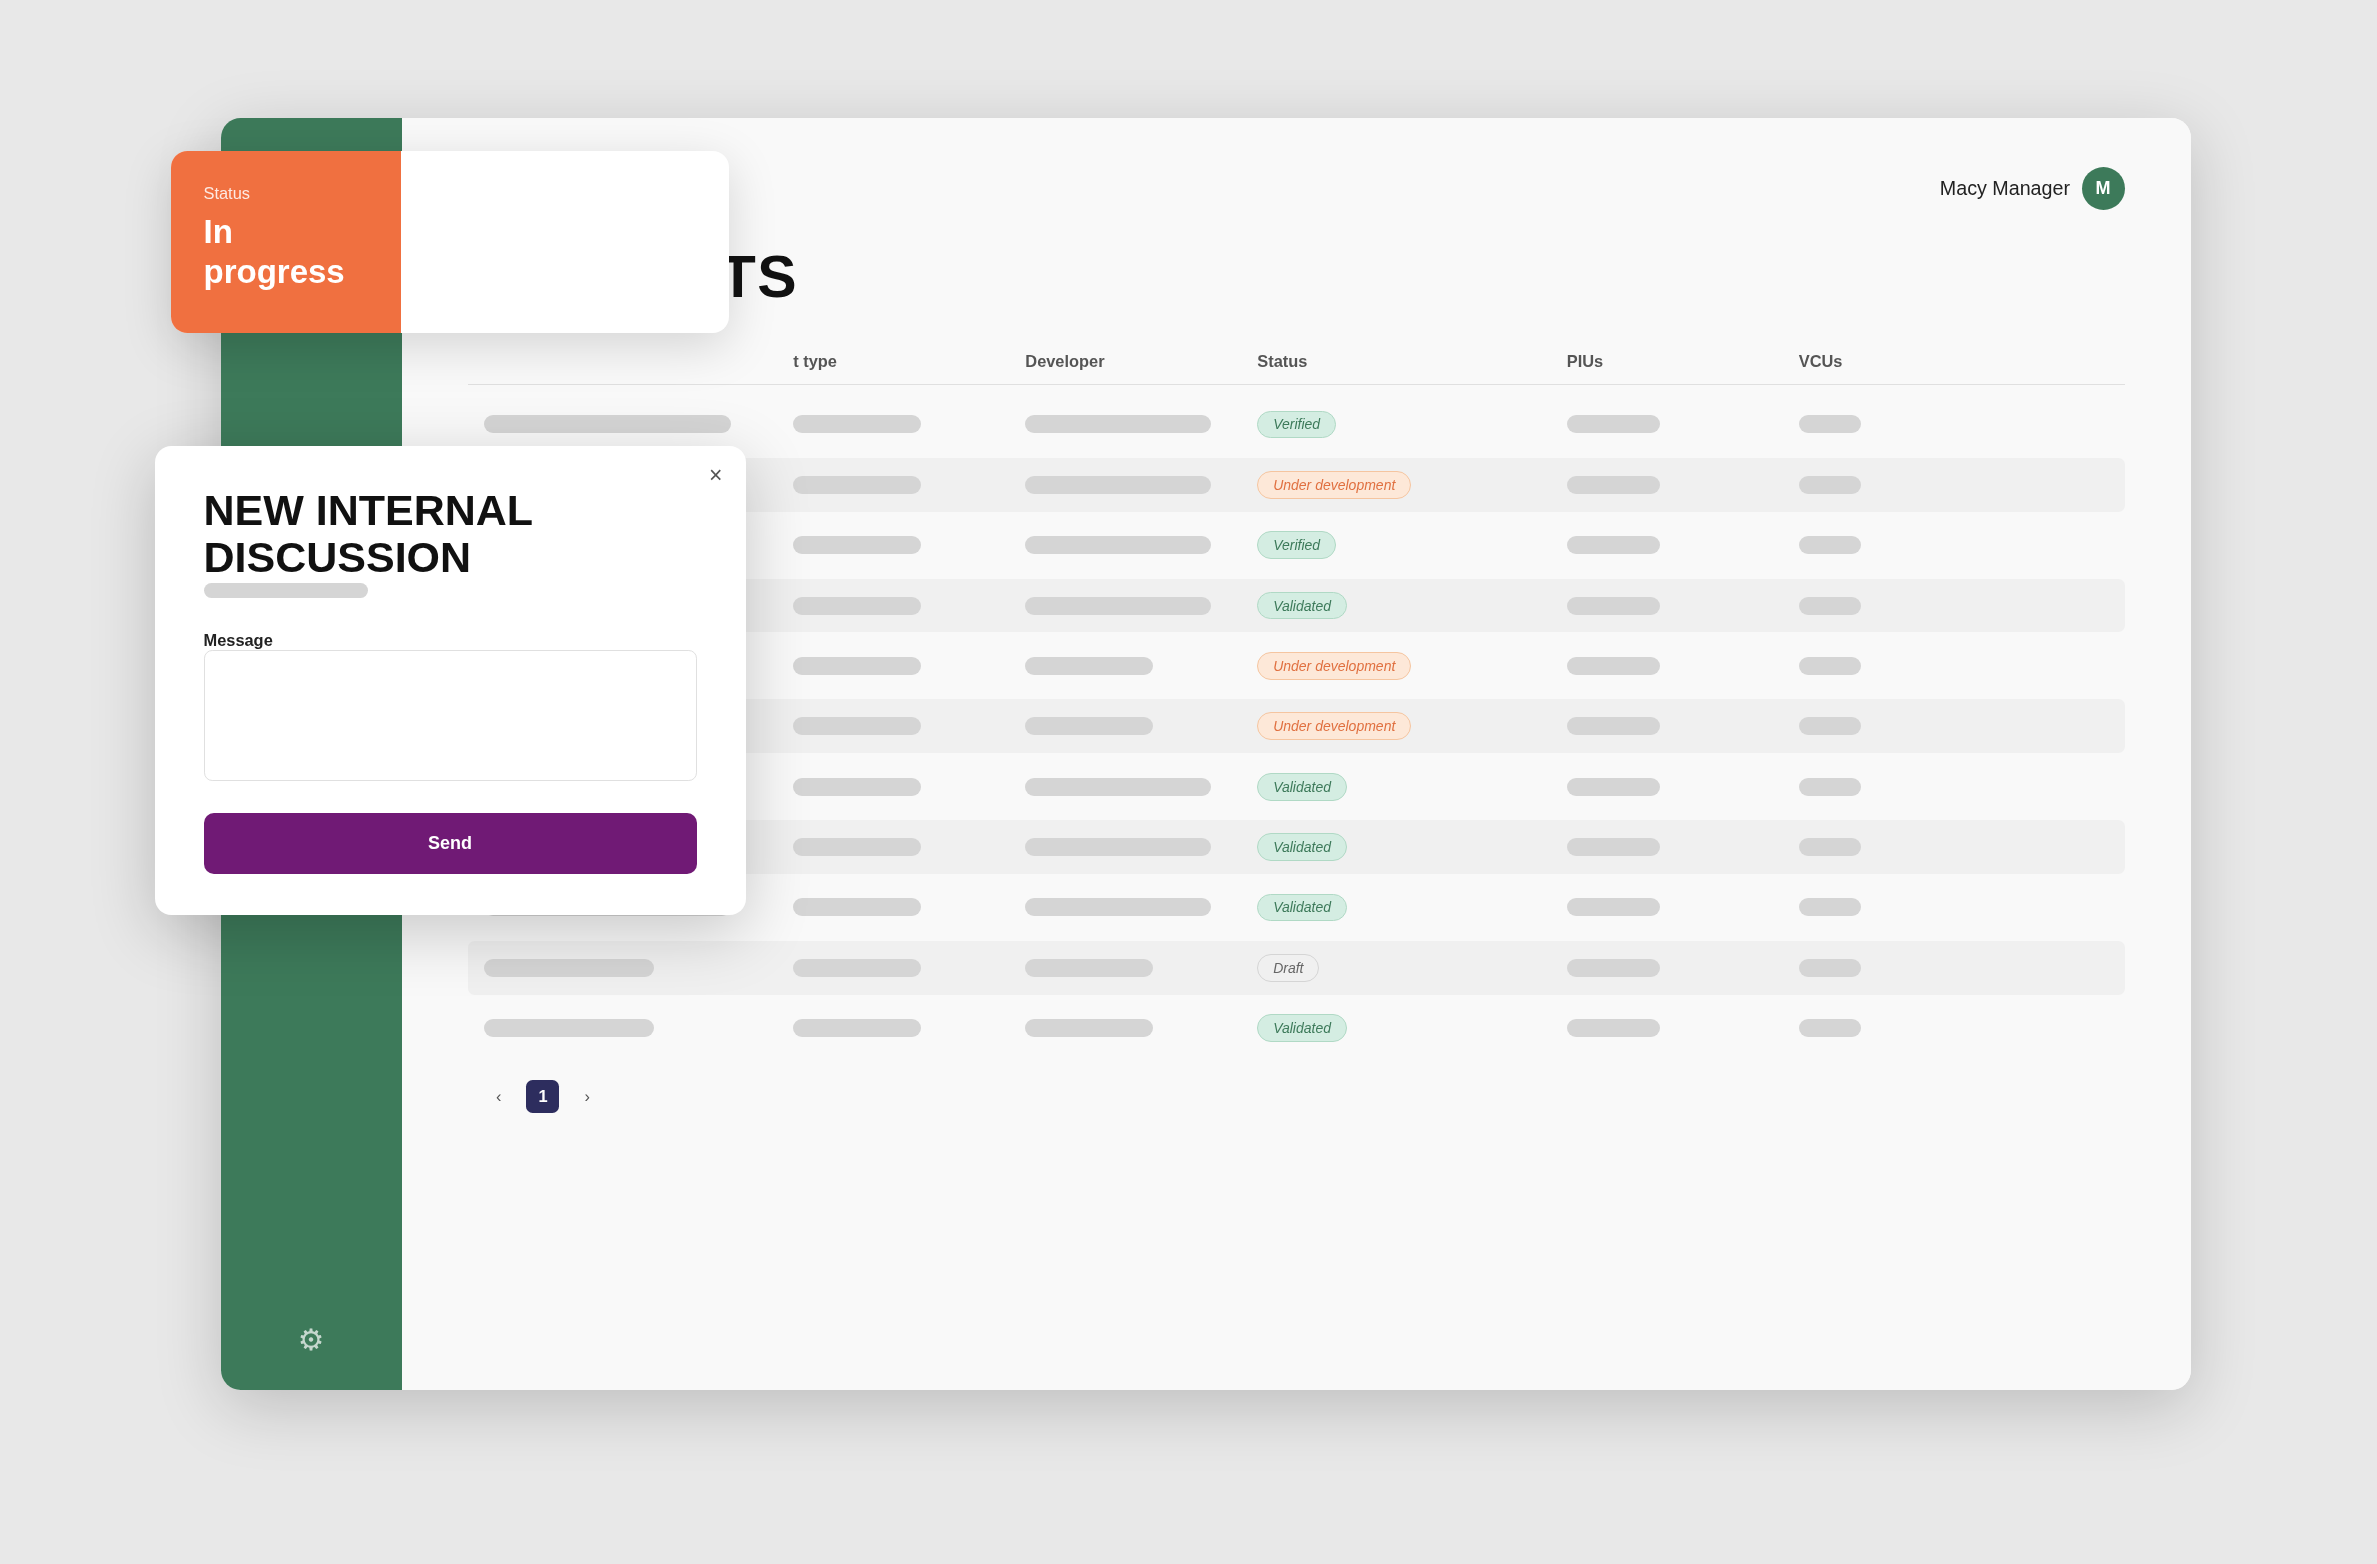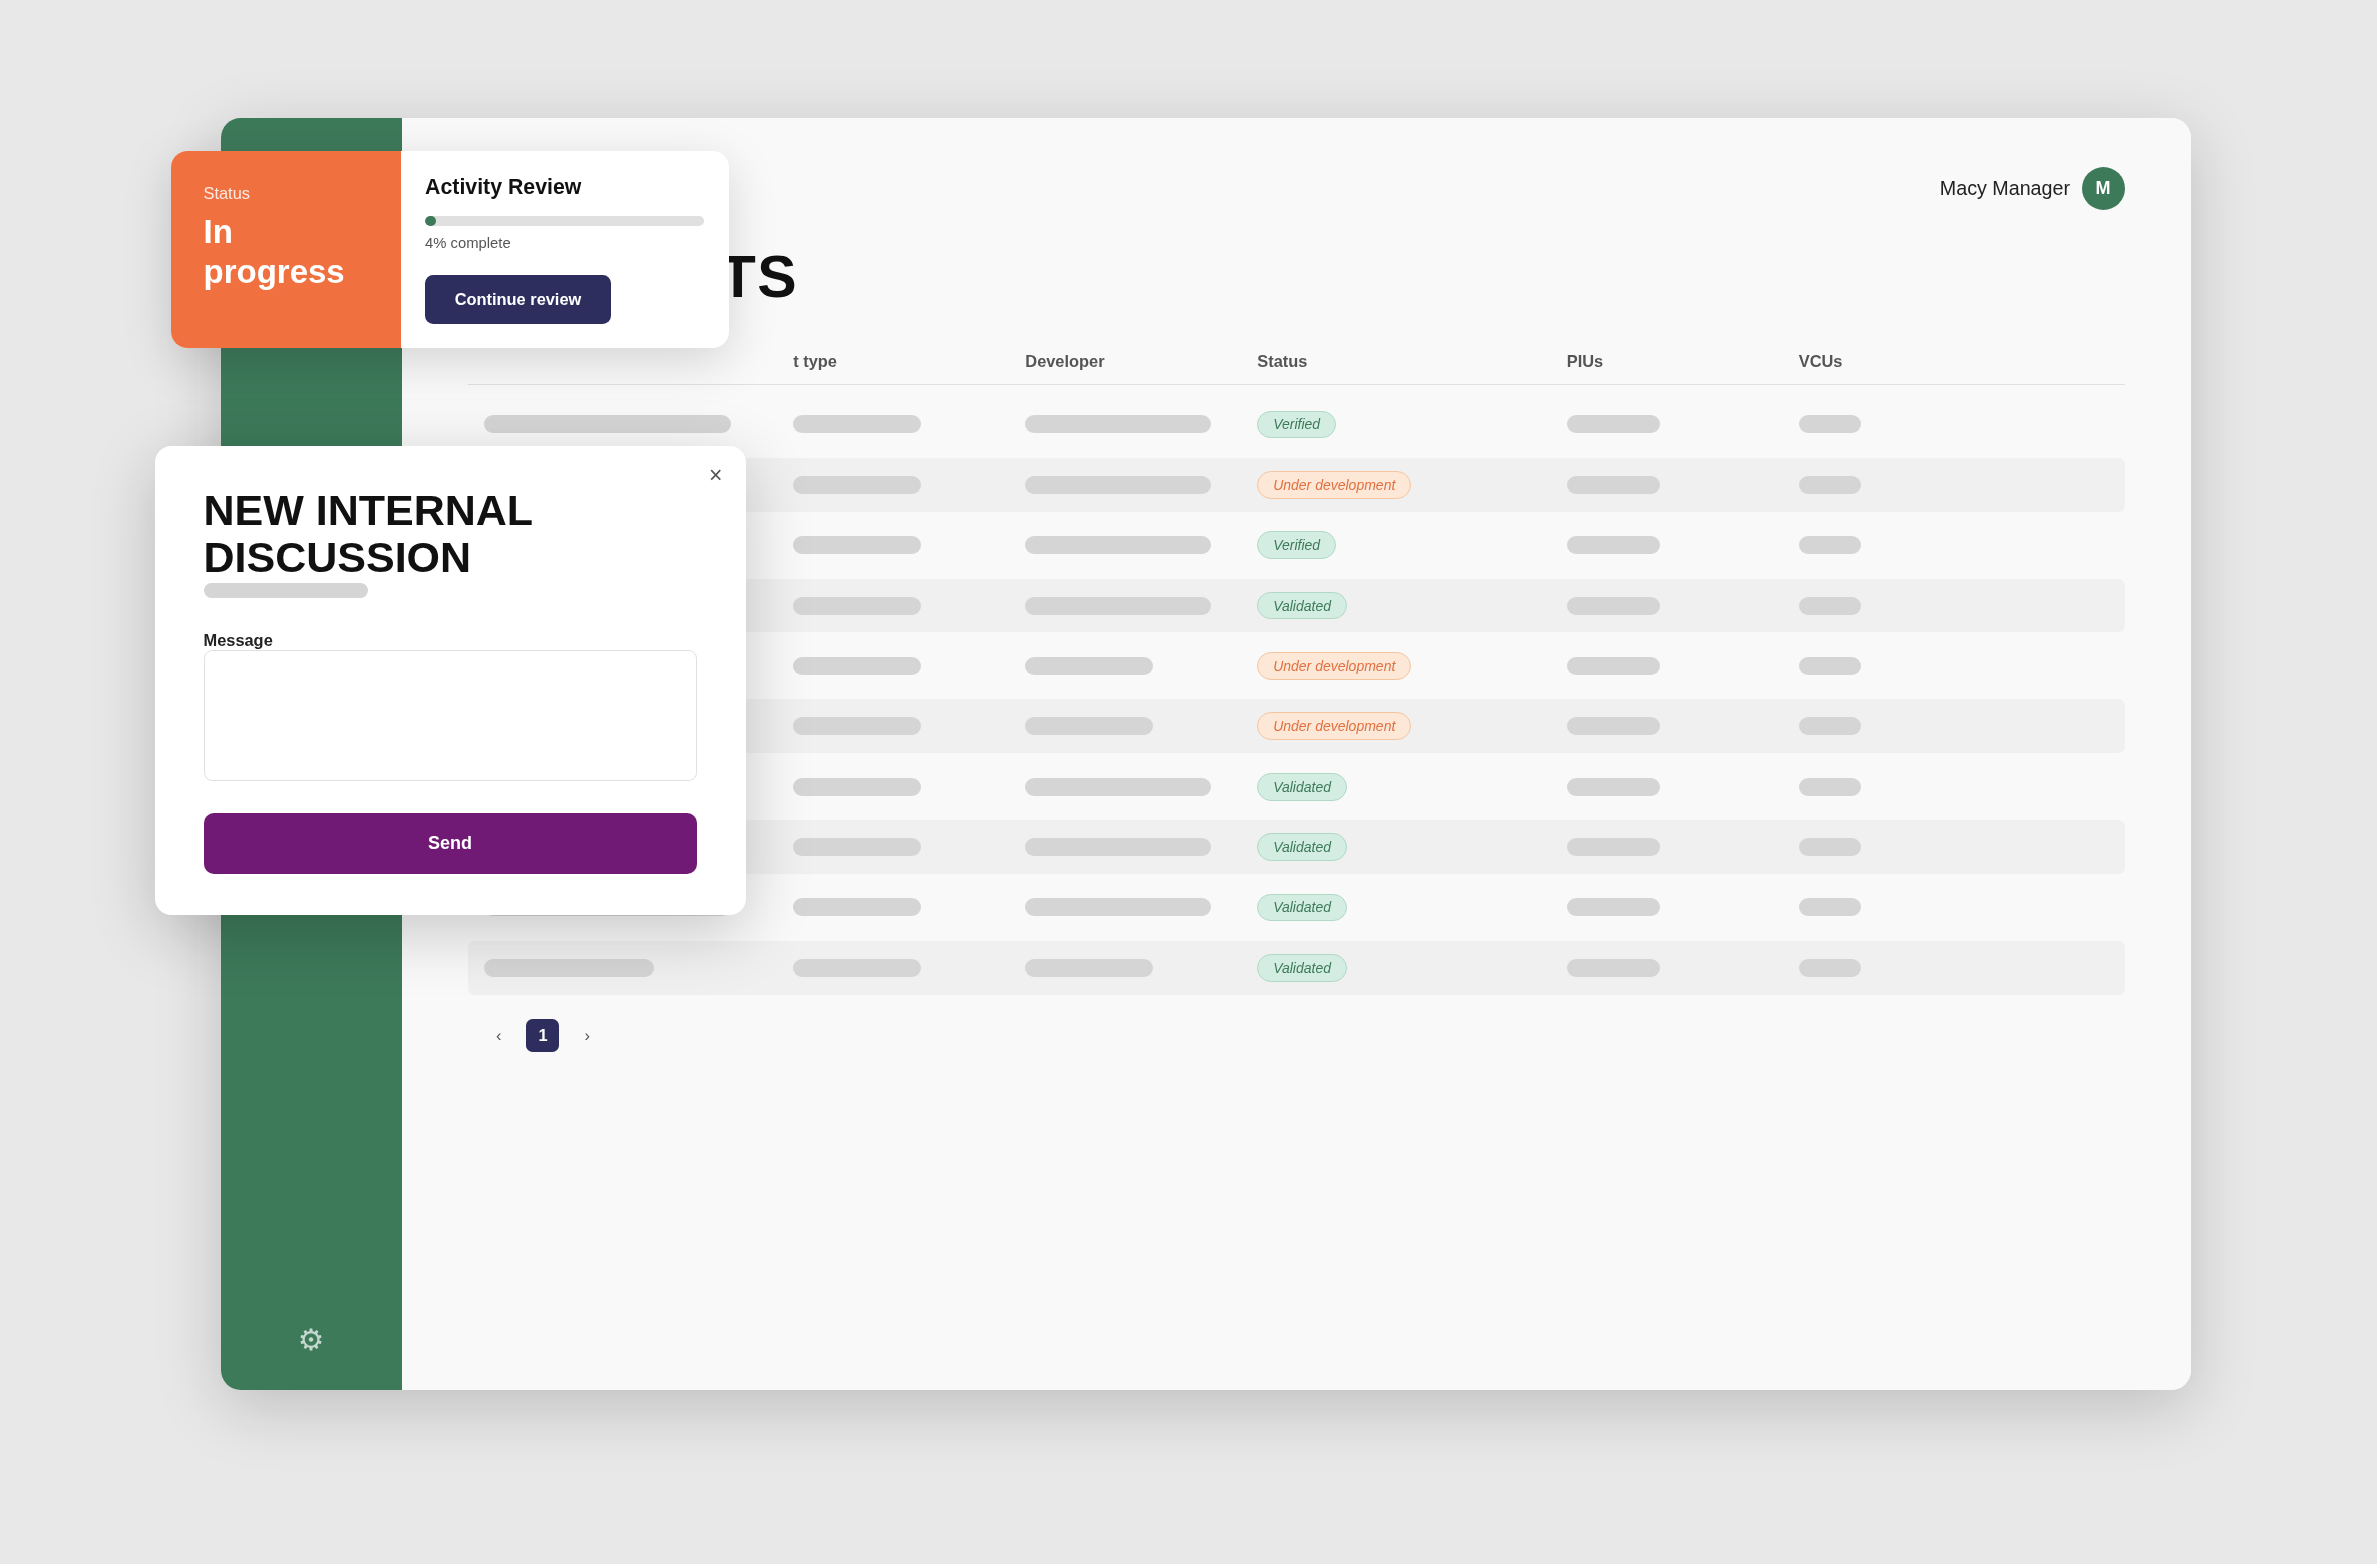"Activity Review" div.activity-details { html: <div> <div>Activity Review</div> <div> <div></div> </div> <div>4% complete</div> <button>Continue review</button> </div> -> none }
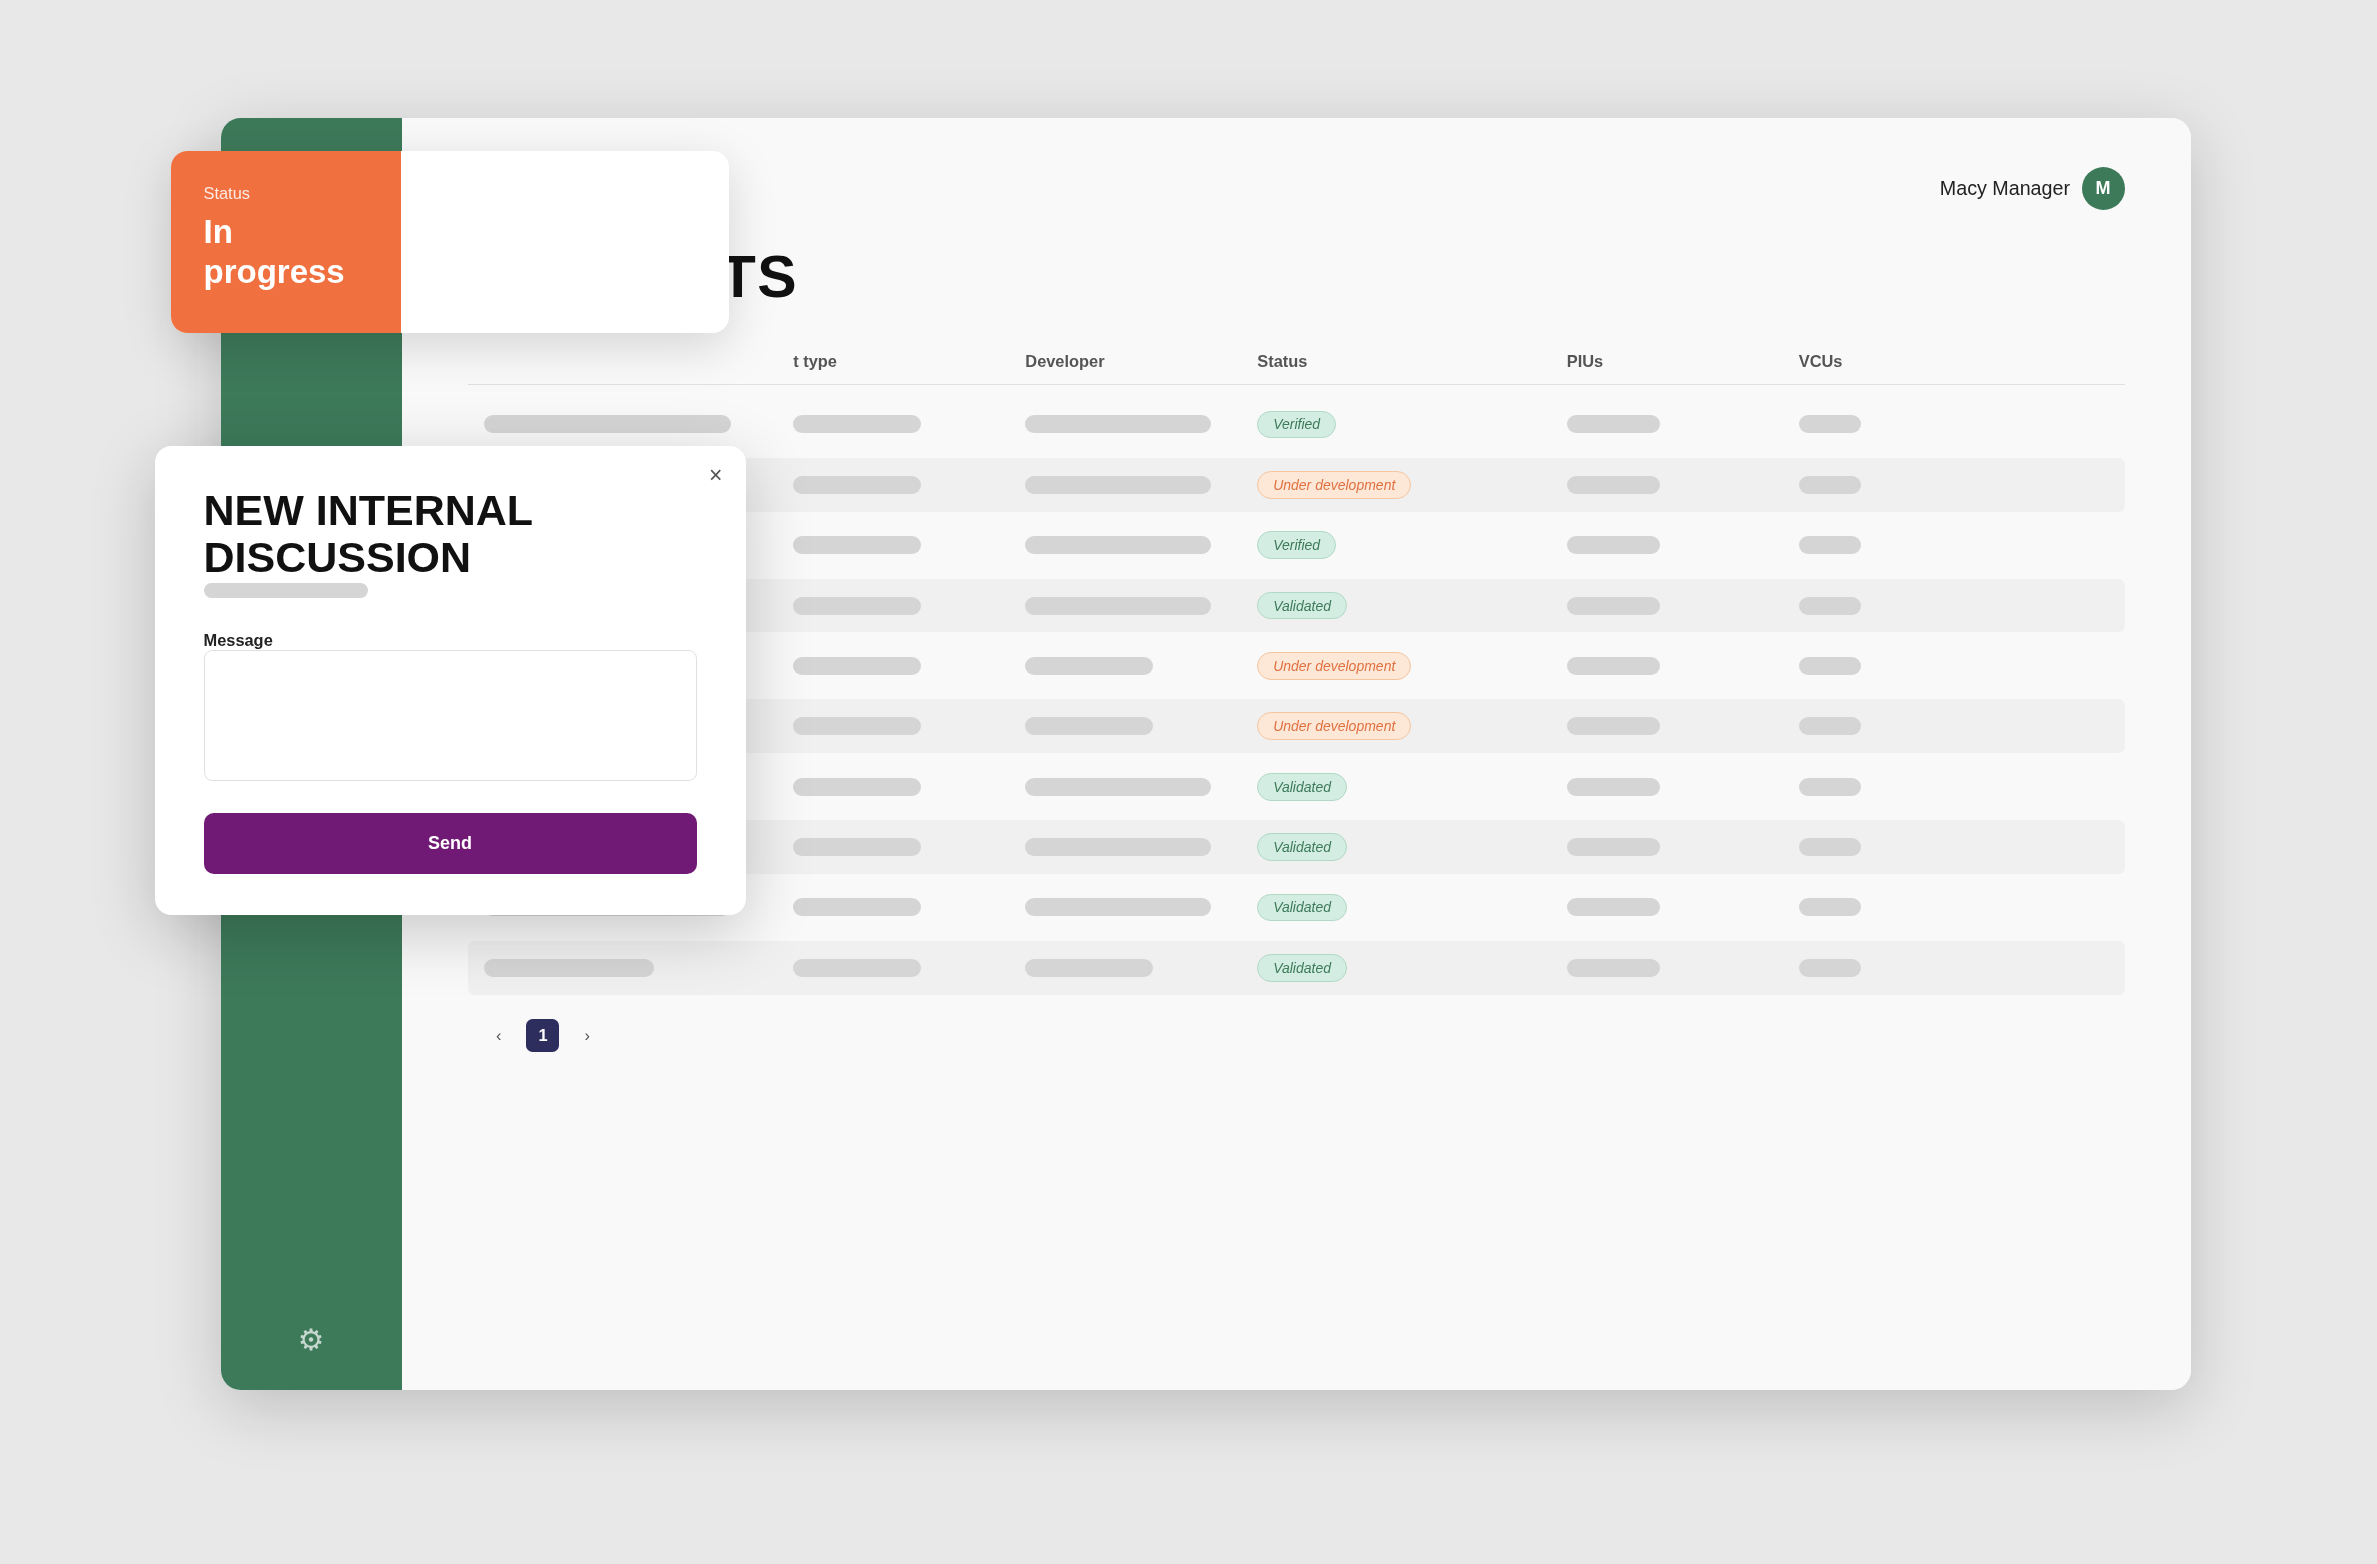"Draft" div.table-row { html: none -> <div> <div> <div></div> </div> <div> <div></div> </div> <div> <div></div> </div> <div><span>Draft</span></div> <div> <div></div> </div> <div> <div></div> </div> </div> }
